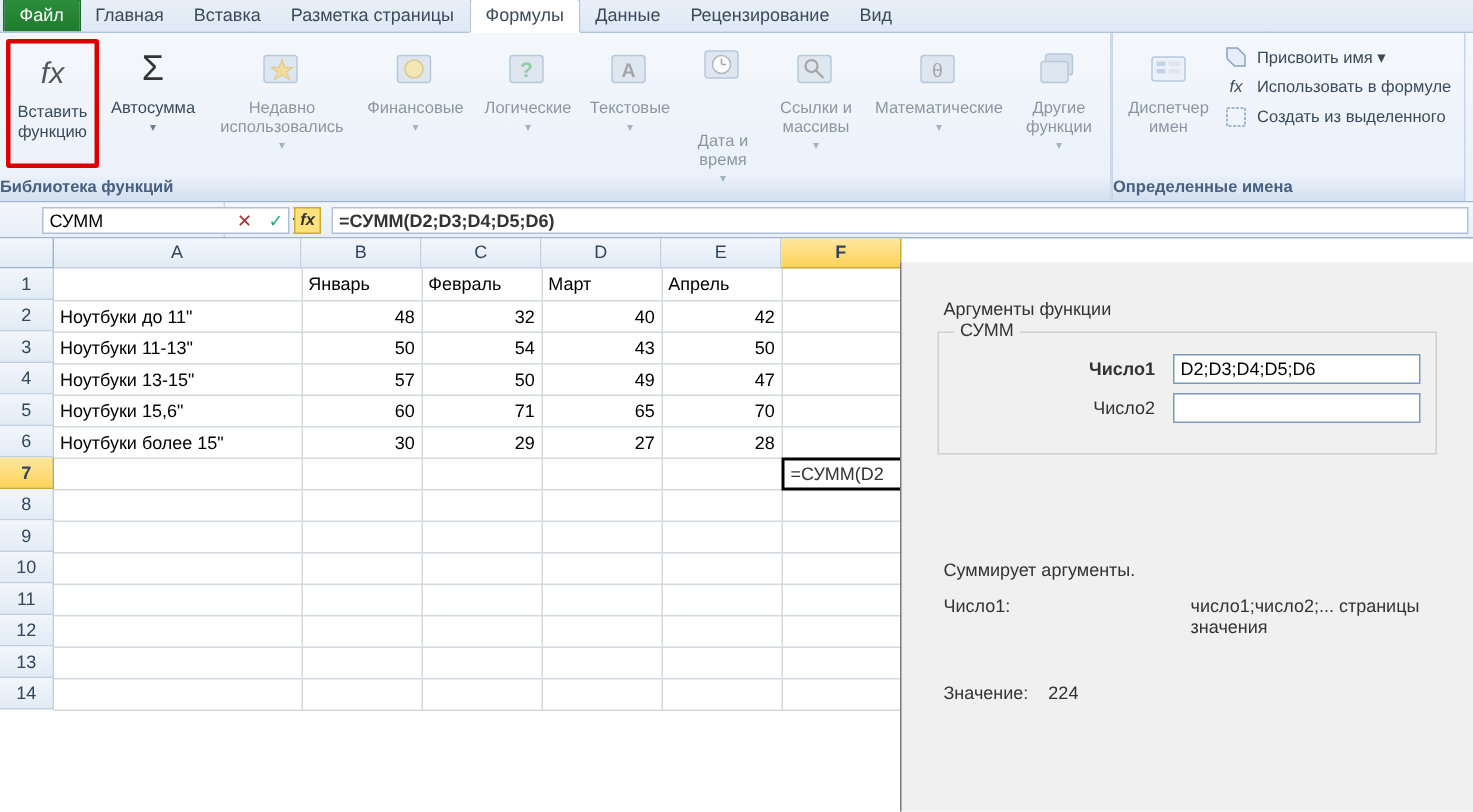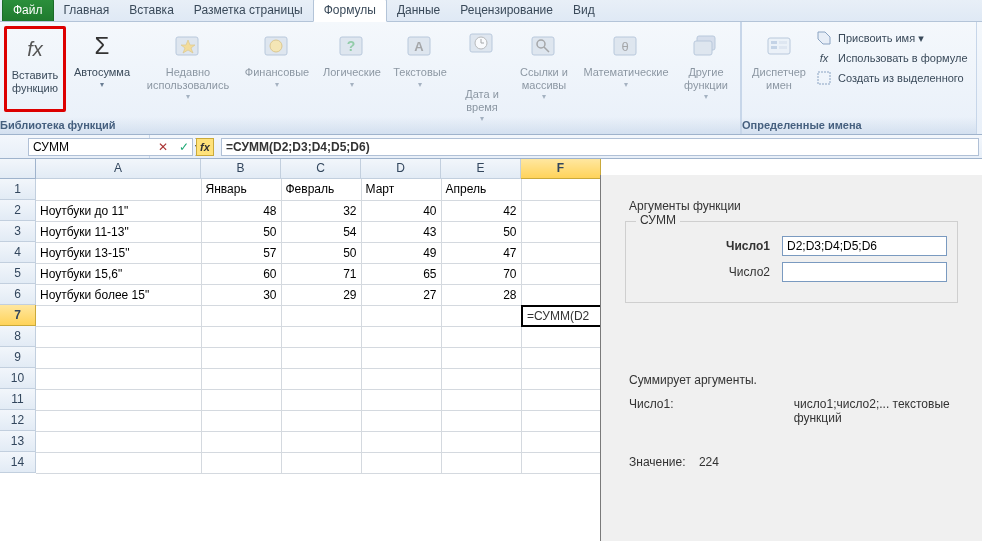"число1;число2;... текстовые функций" div { text: текстовые функций -> страницы значения }
